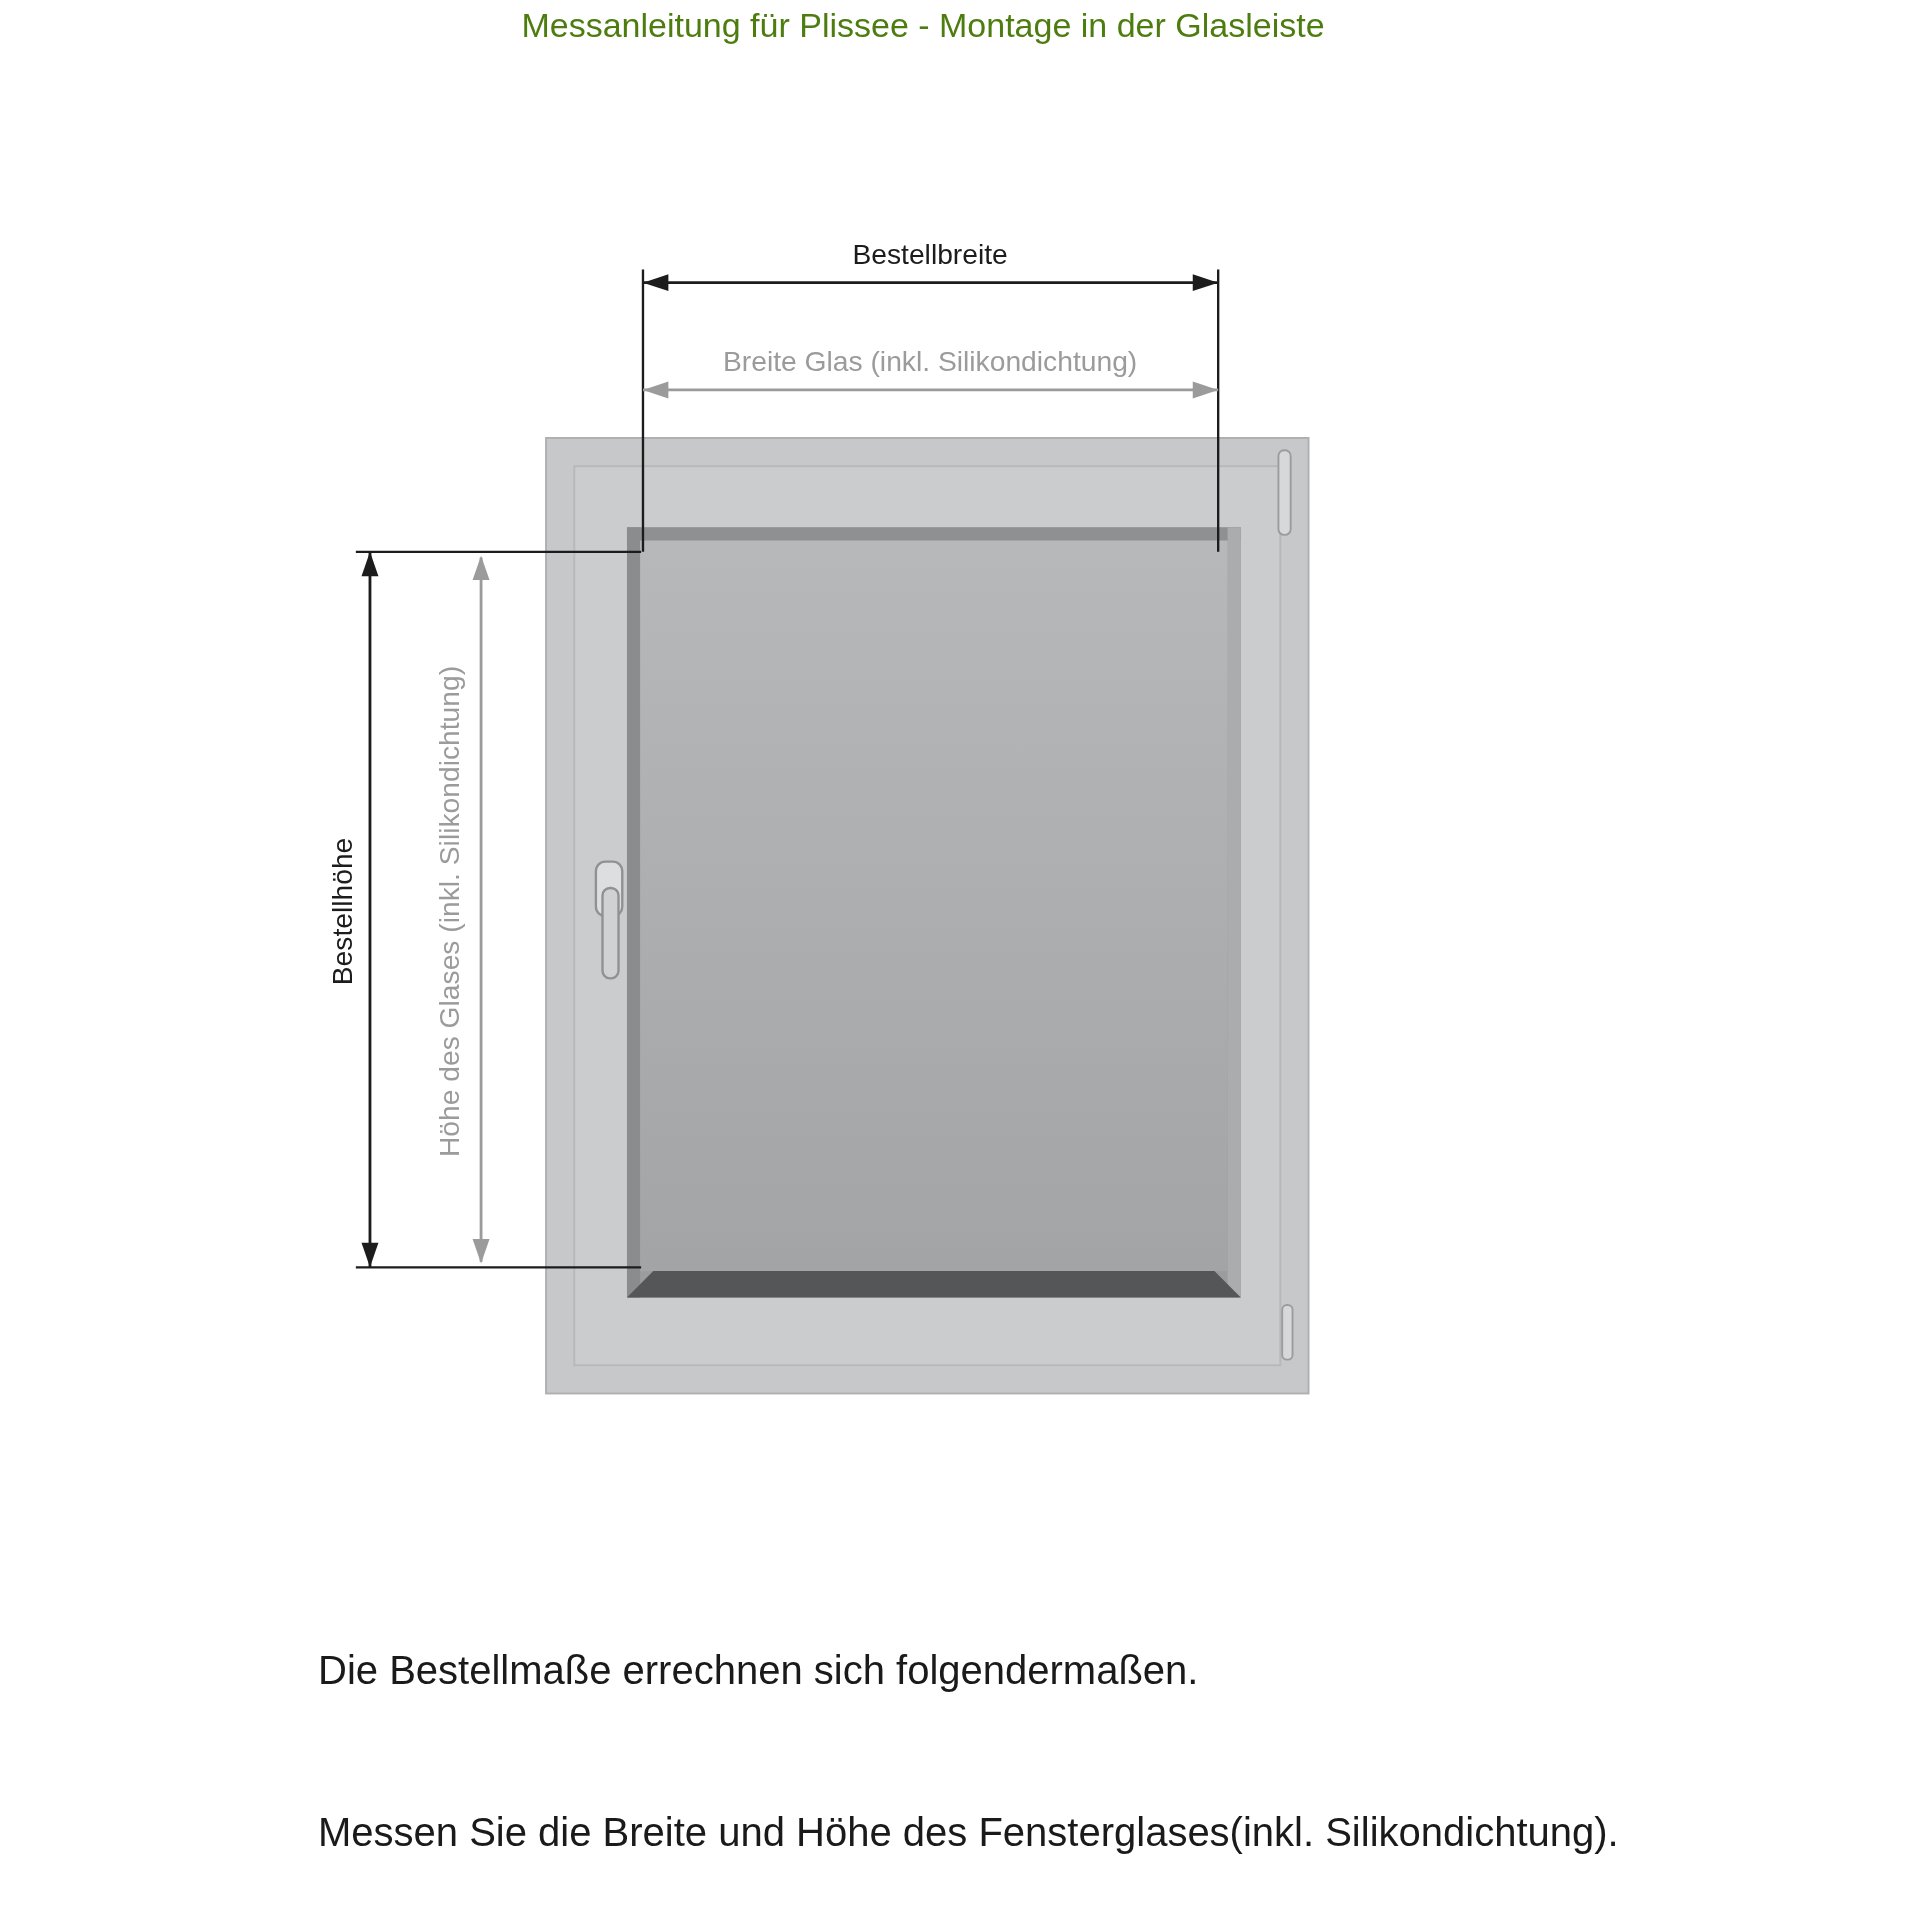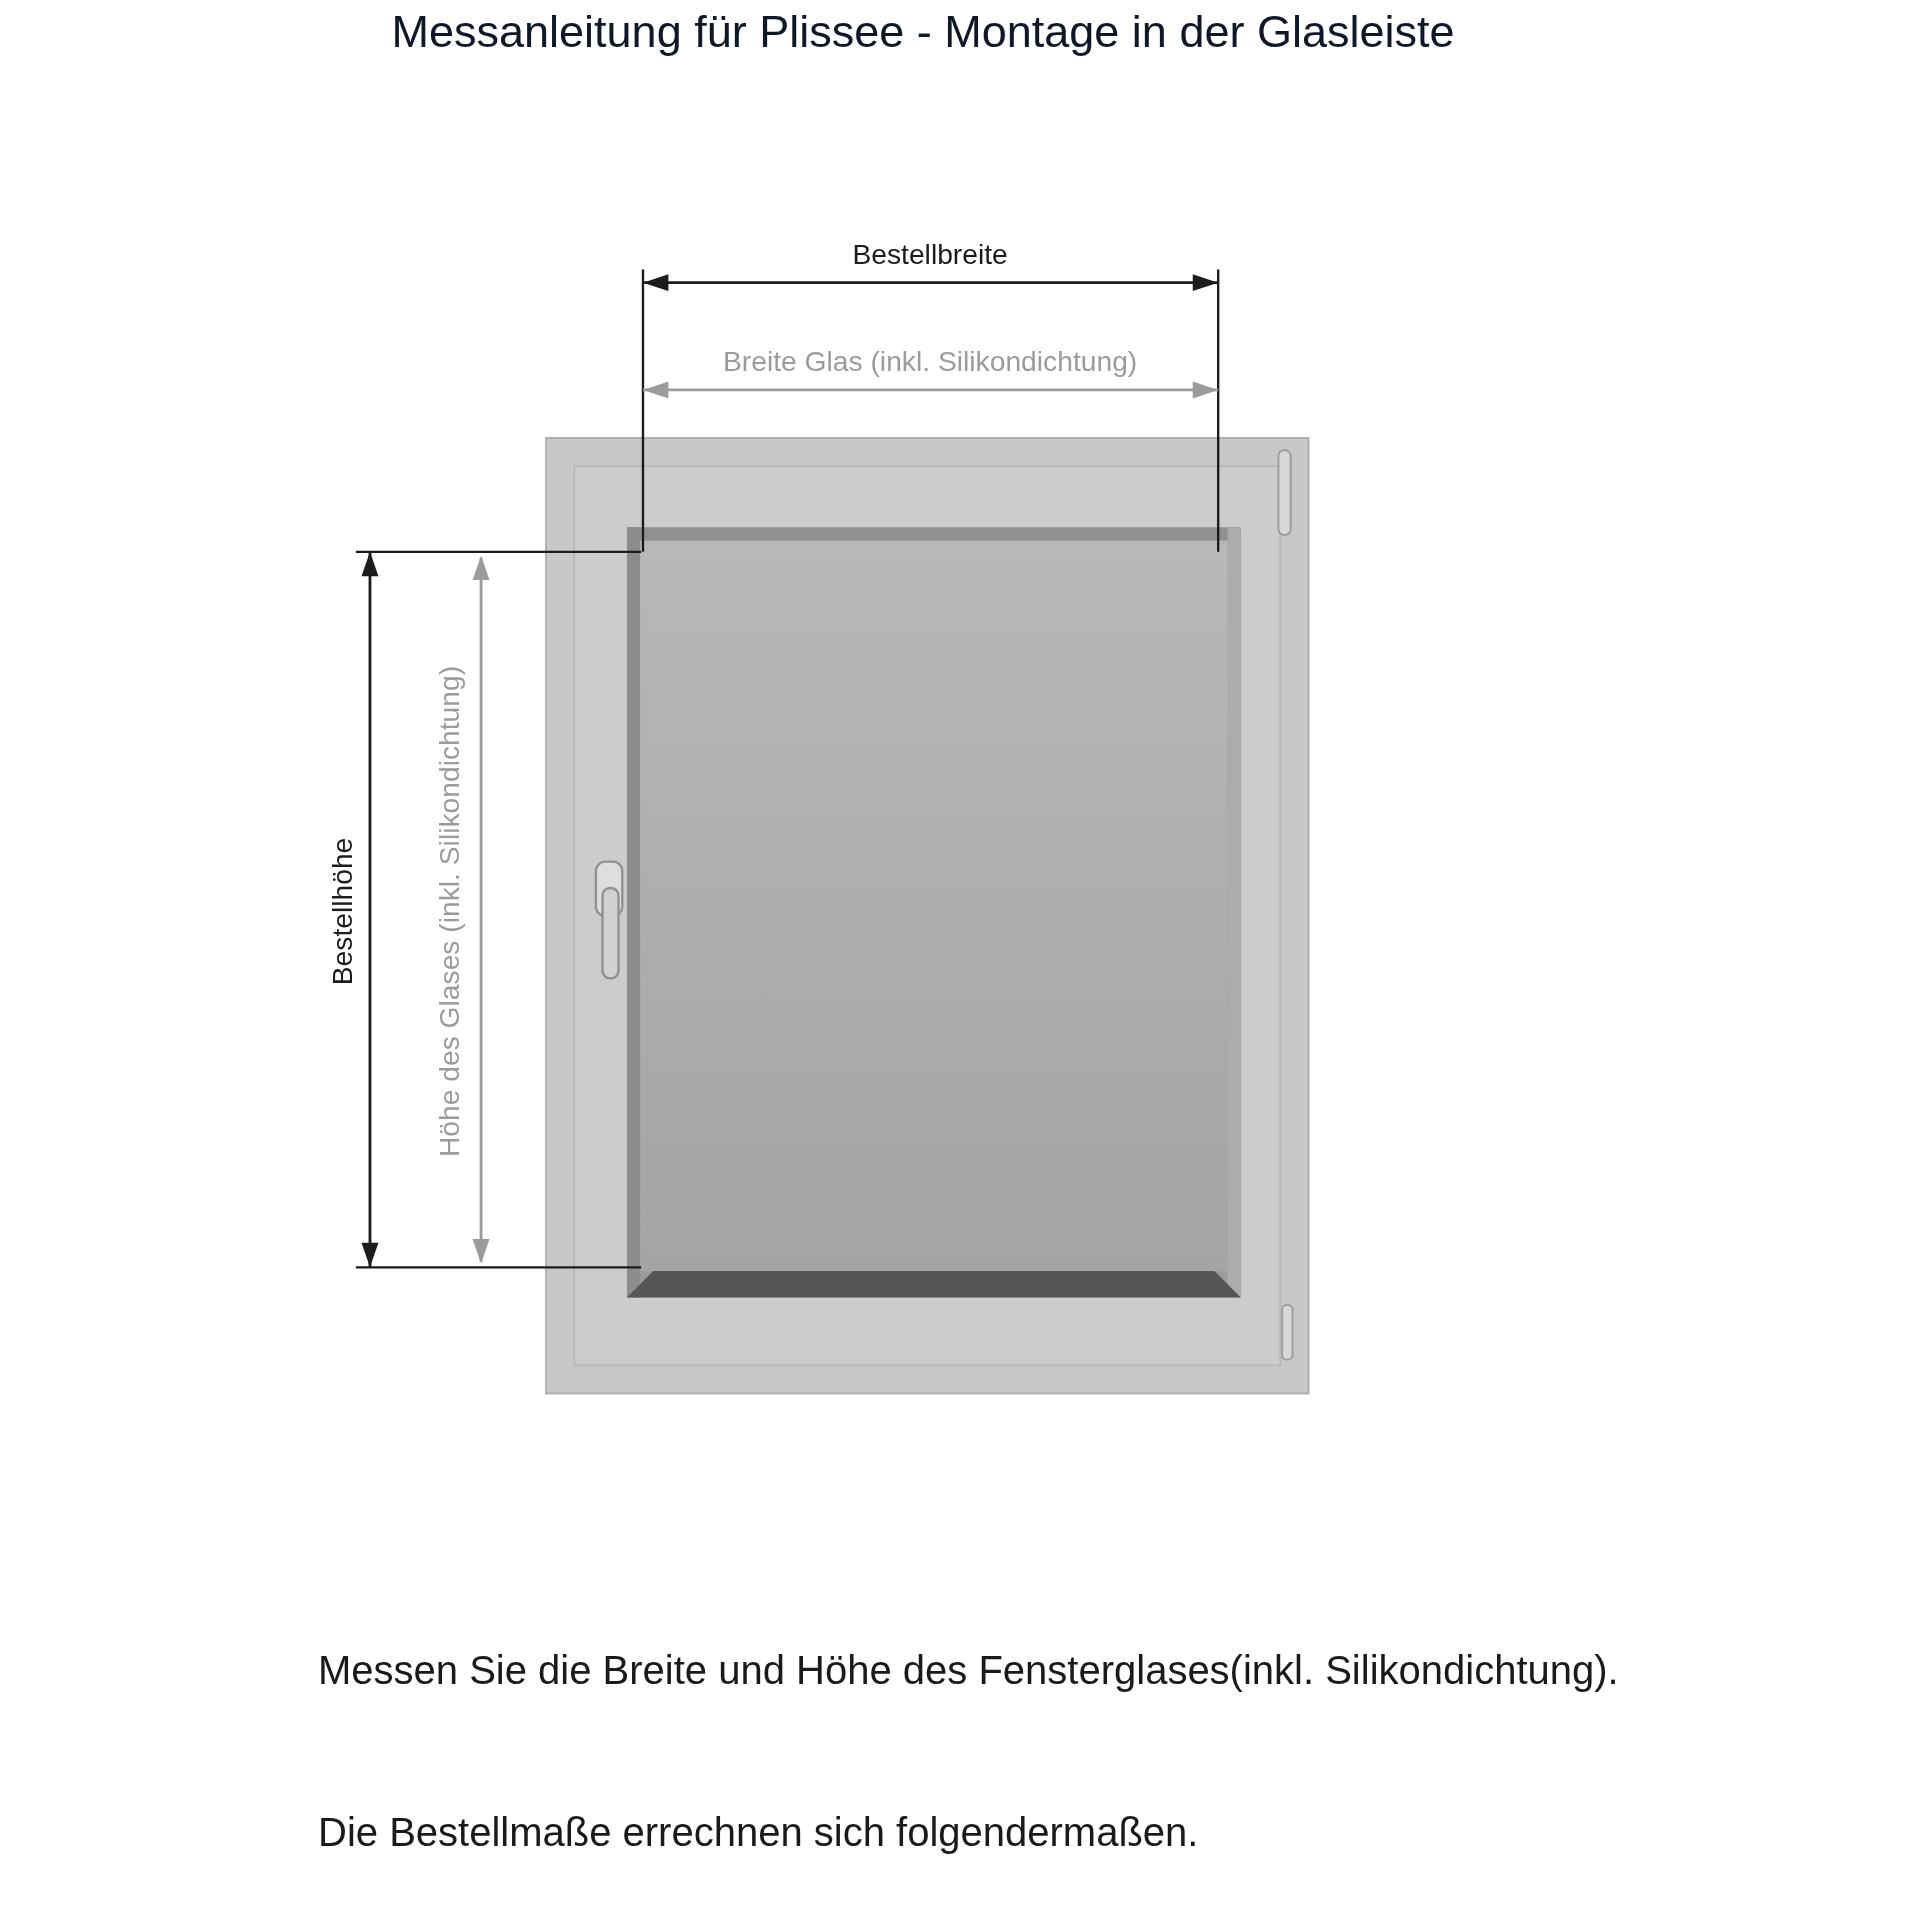"Messanleitung für Plissee - Montage" .page-title { color: #0f172a -> #4d7c0f; font-size: 45px -> 34px }
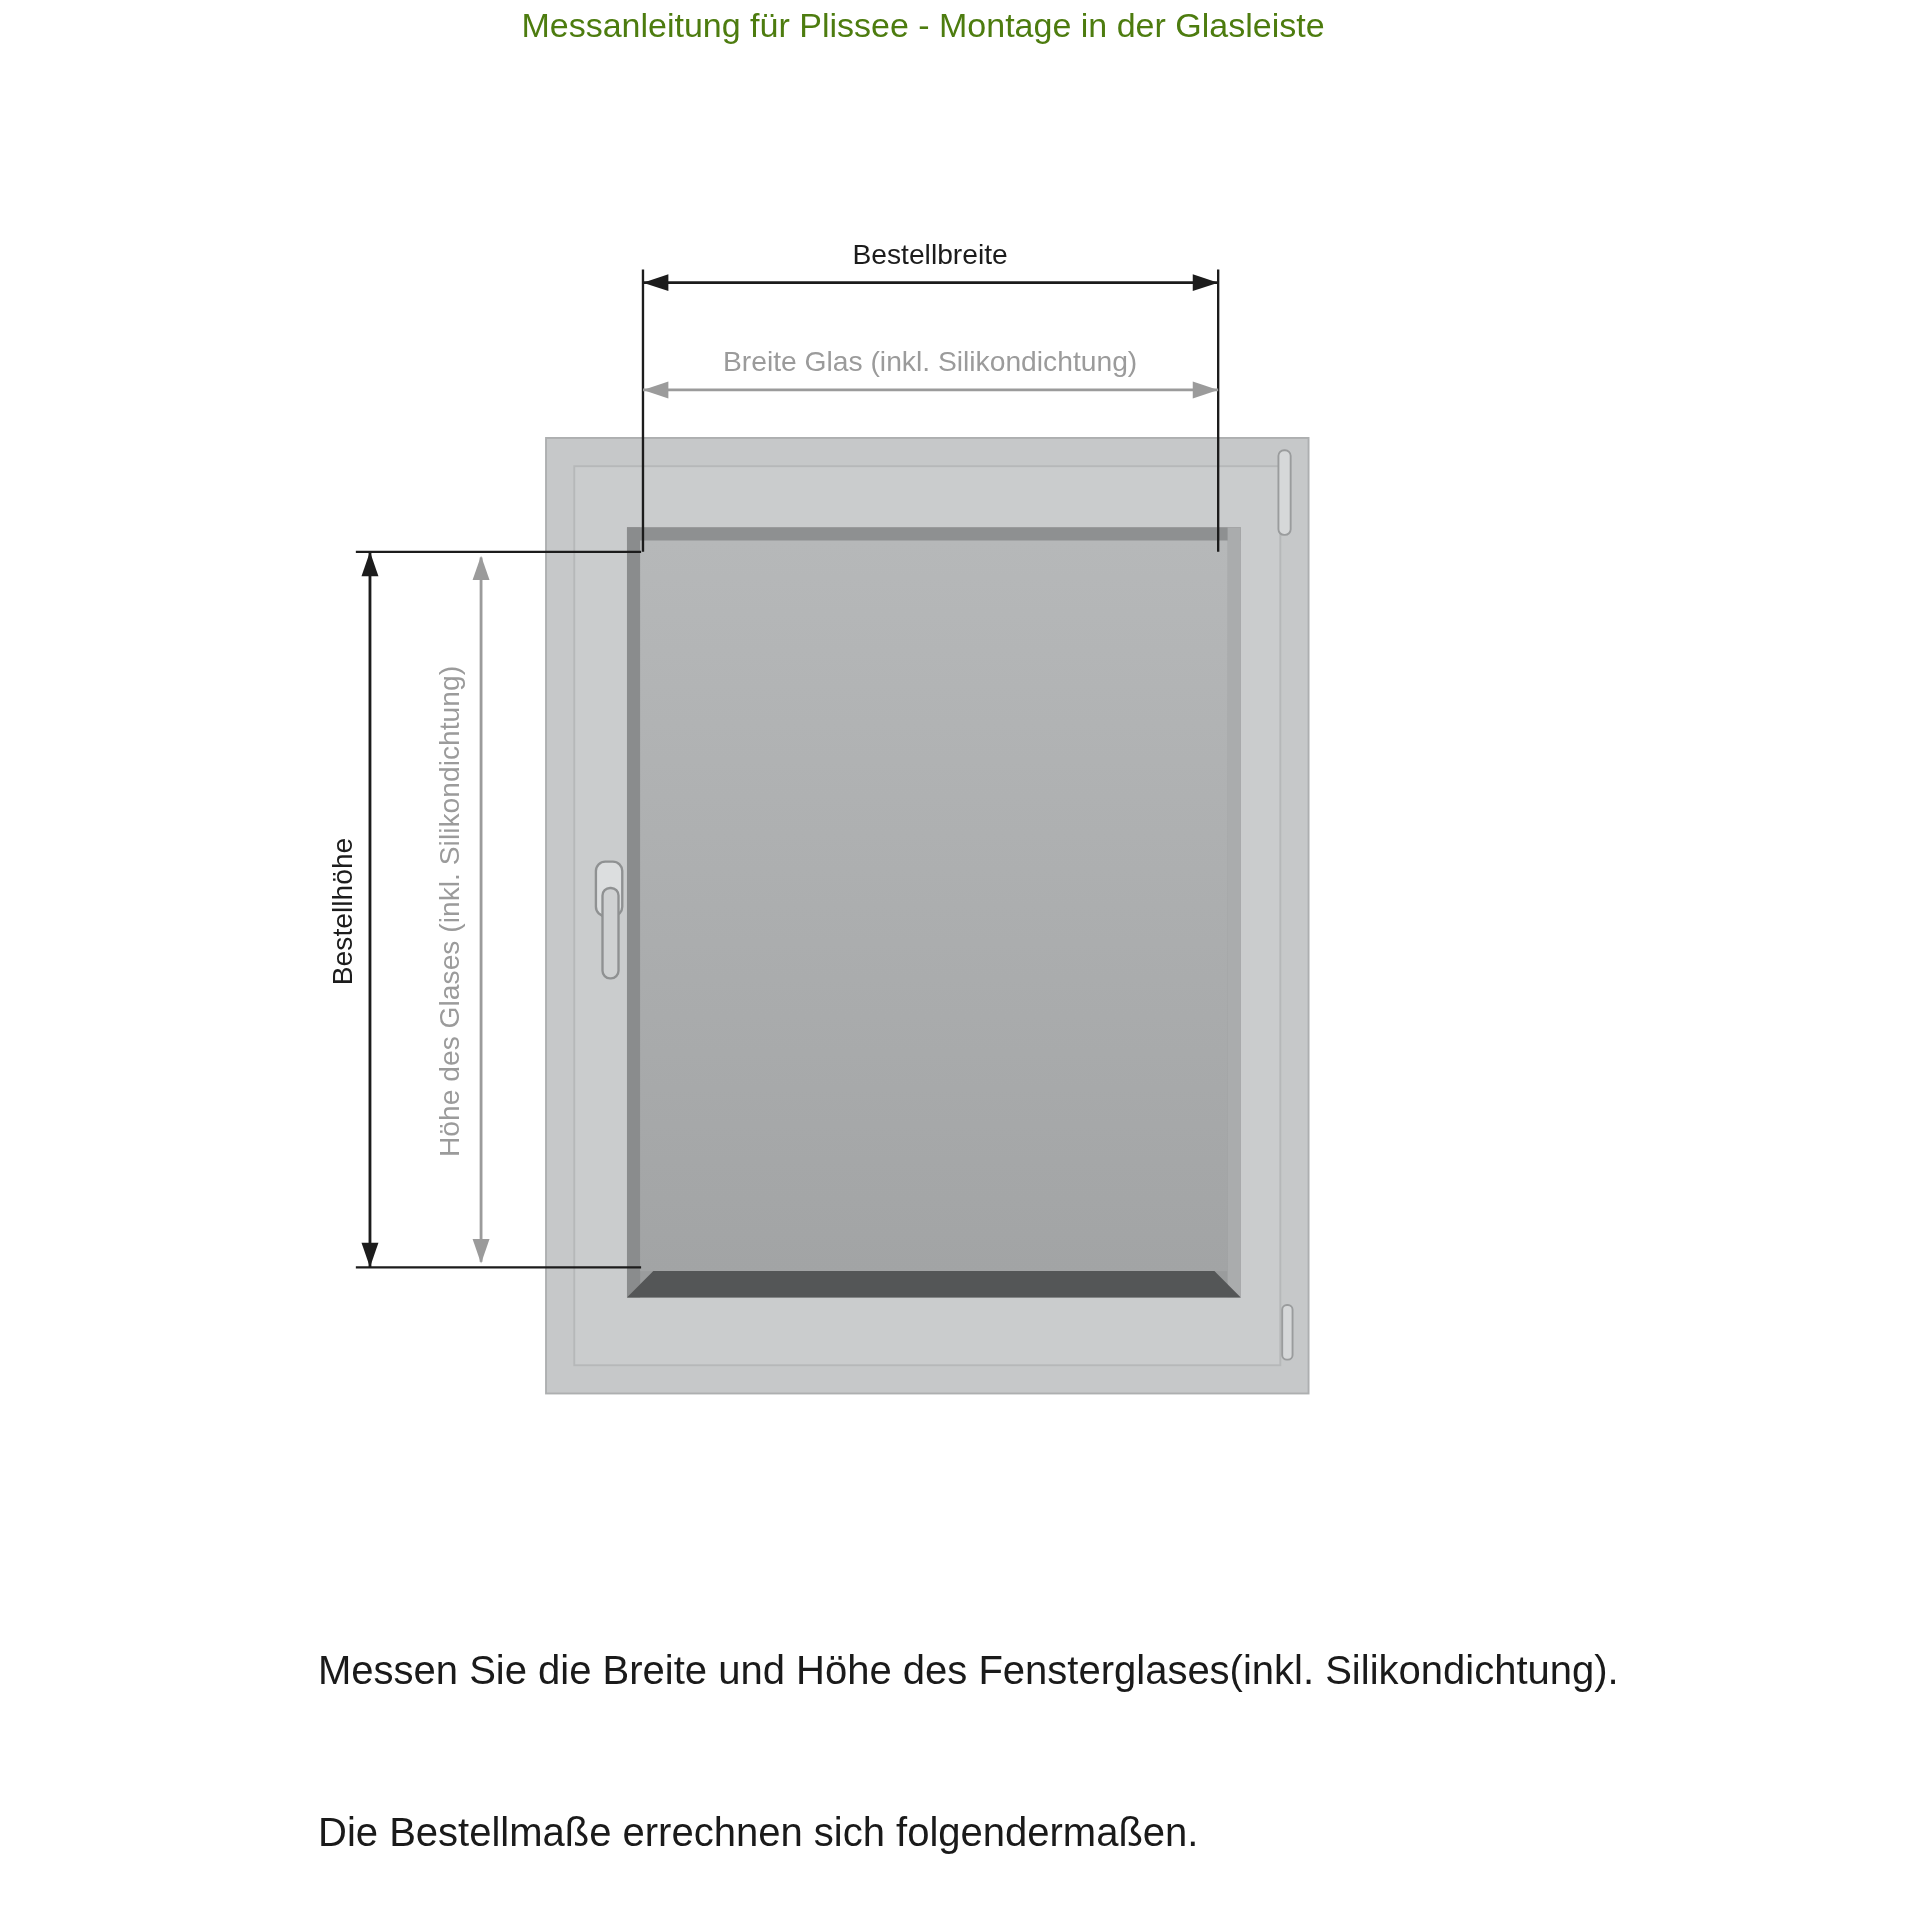"Messen Sie die Breite und" div { order: before "Die Bestellmaße errechnen sich" -> after "Die Bestellmaße errechnen sich" }
